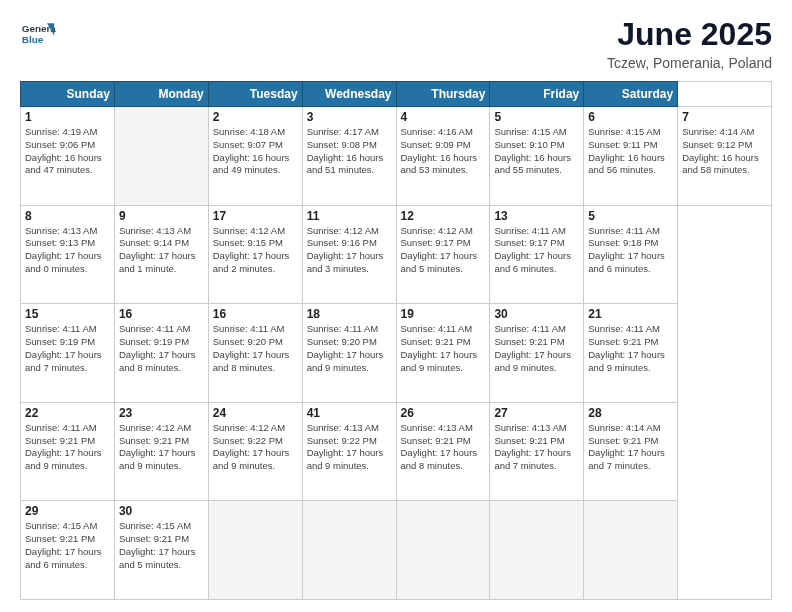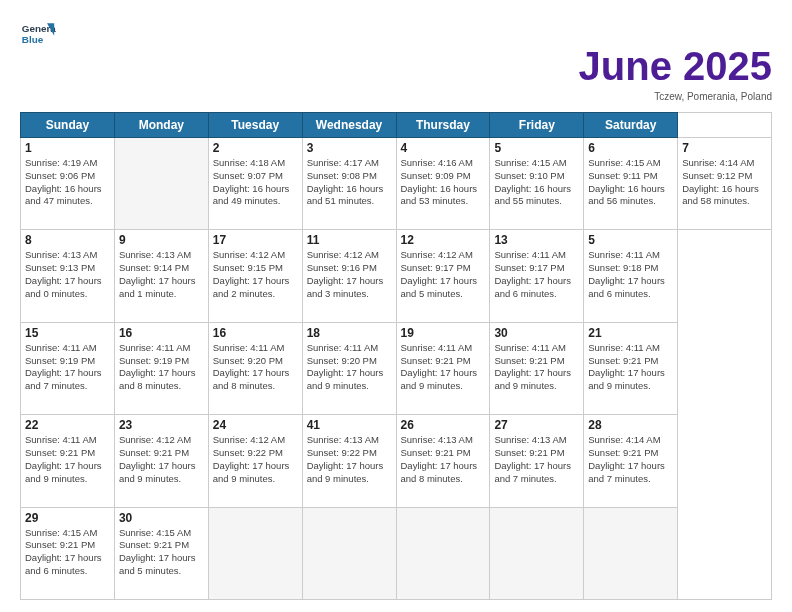"June 2025" .month-title { color: #4c1d95 -> #0f172a; font-size: 40px -> 32px; margin-top: 28px -> none }
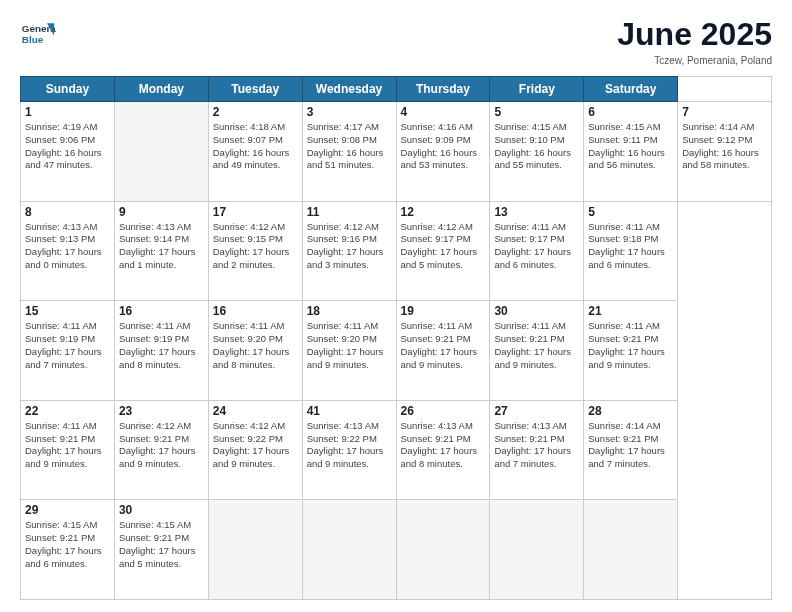"Tczew, Pomerania, Poland" .location { font-size: 10px -> 14px }
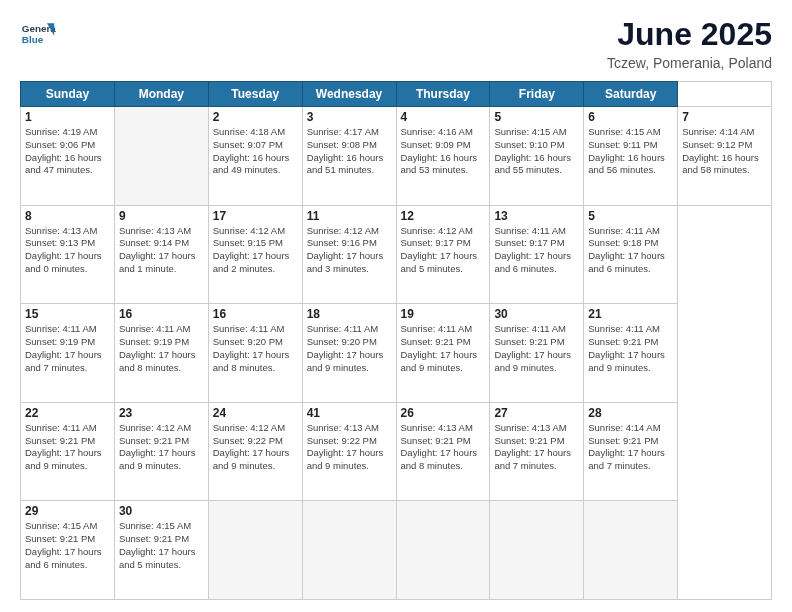"Sunday" .calendar th { text-align: center -> right }
